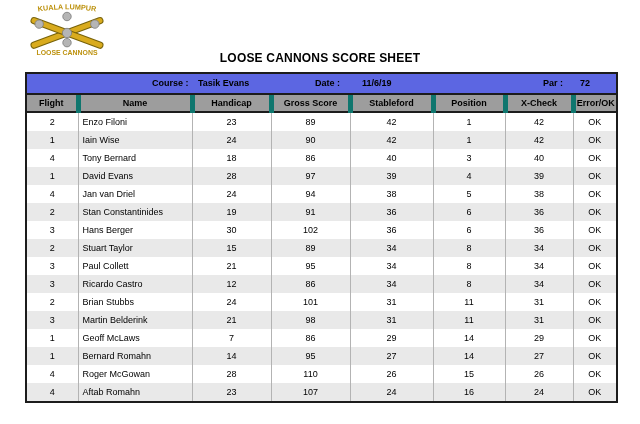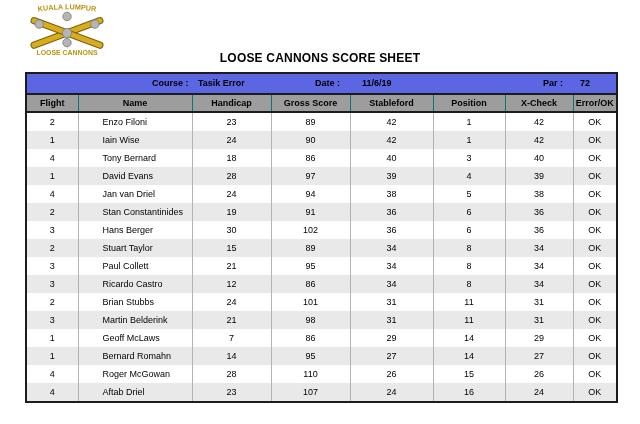"Tasik Error" span { text: Error -> Evans }
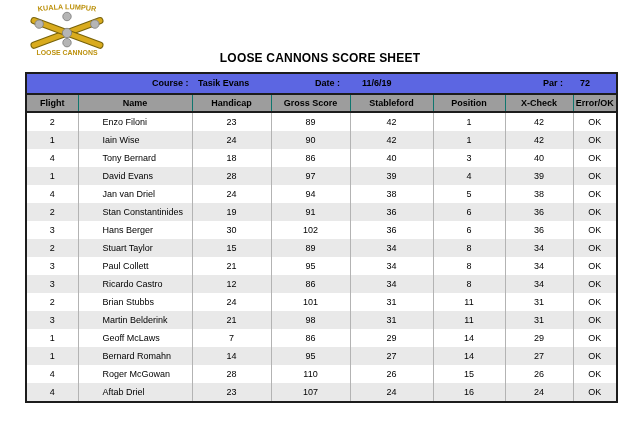"Name" table.score-table th { border-left: 1px solid #0f766e -> 5px solid #0f766e }
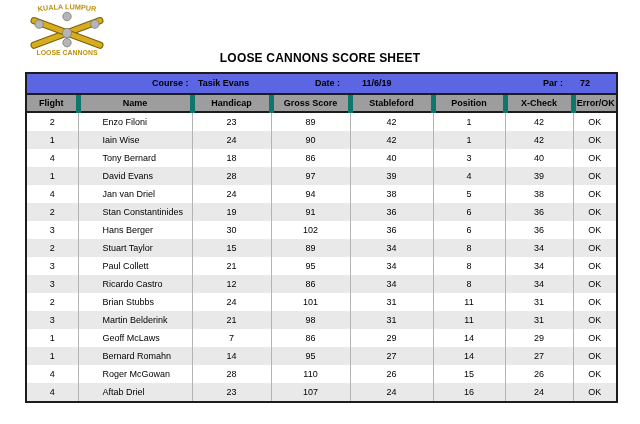"Enzo Filoni" table.score-table td.name { padding-left: 24px -> 4px }
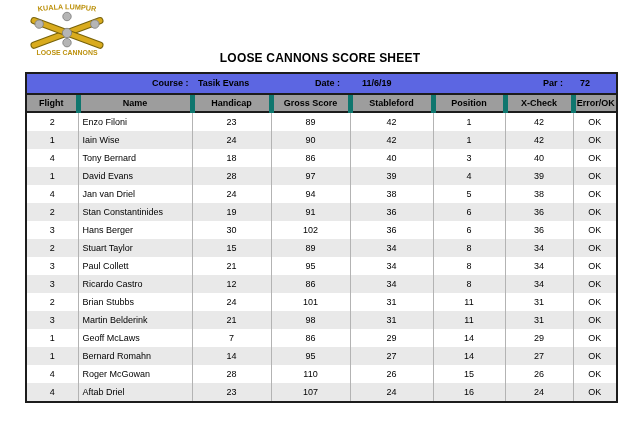"Aftab Driel" td.name { text: Driel -> Romahn }
